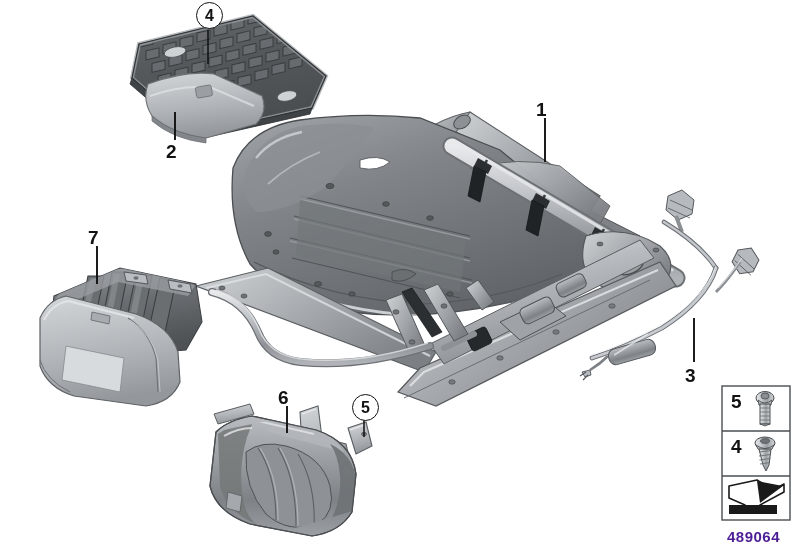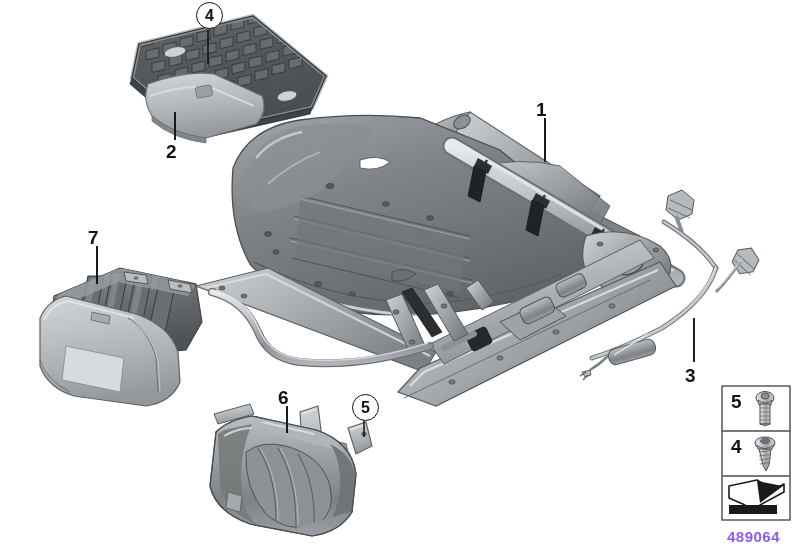"489064" .partnum { color: #8b5cf6 -> #4c1d95 }
